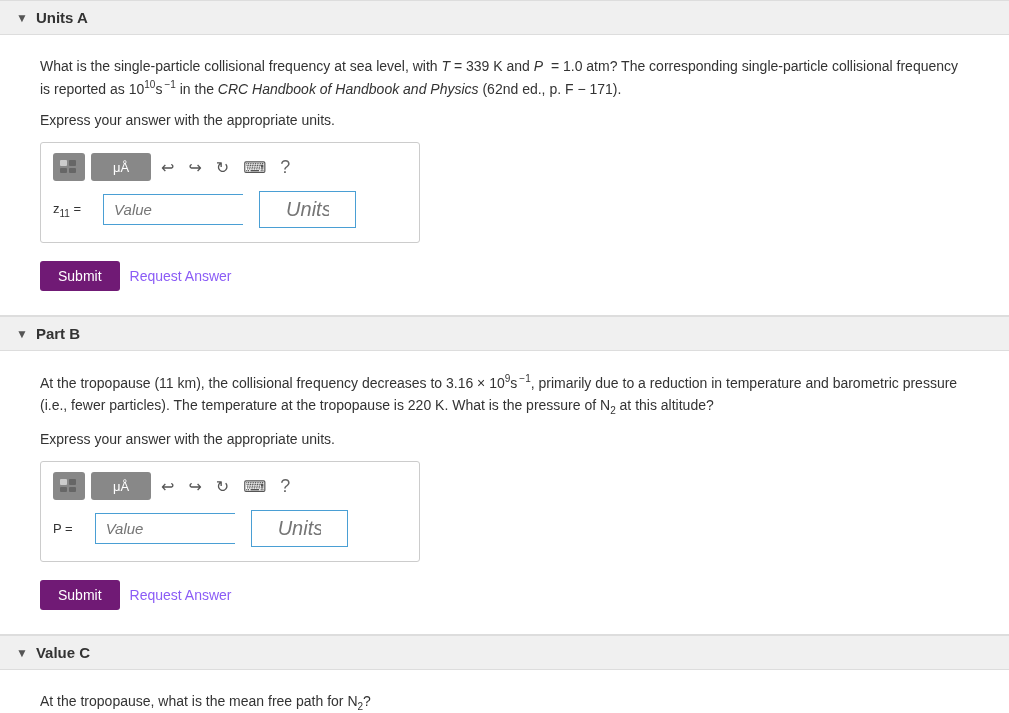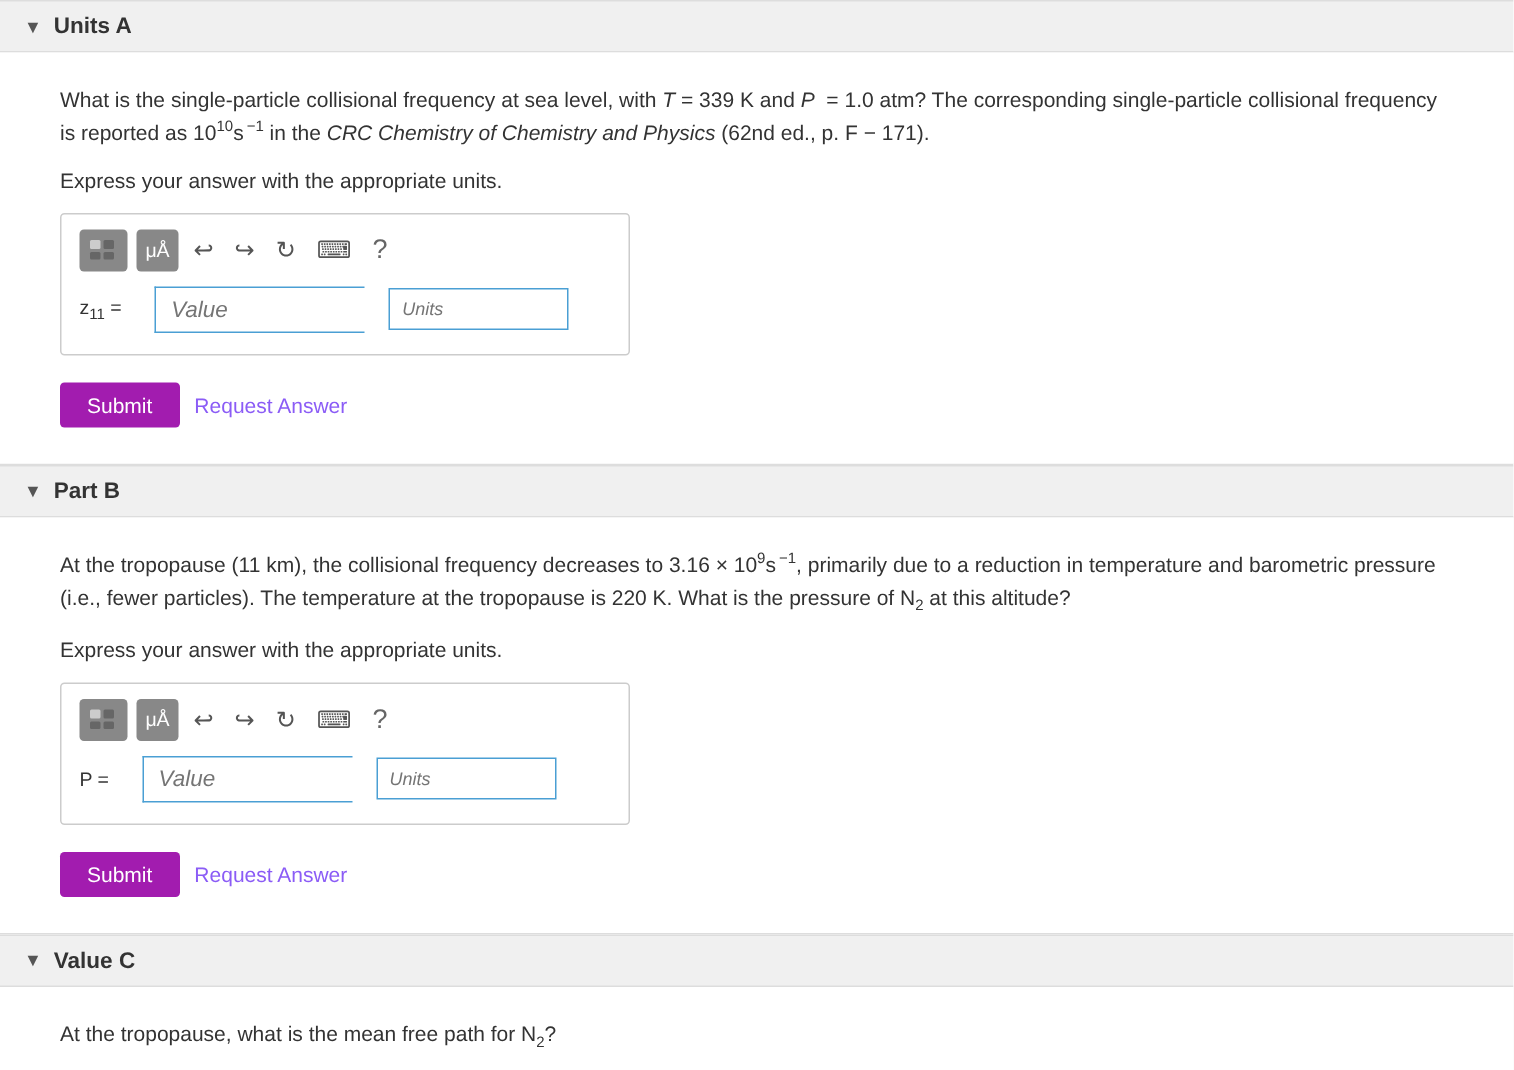"CRC Chemistry of Chemistry and" i { text: Chemistry of Chemistry -> Handbook of Handbook }
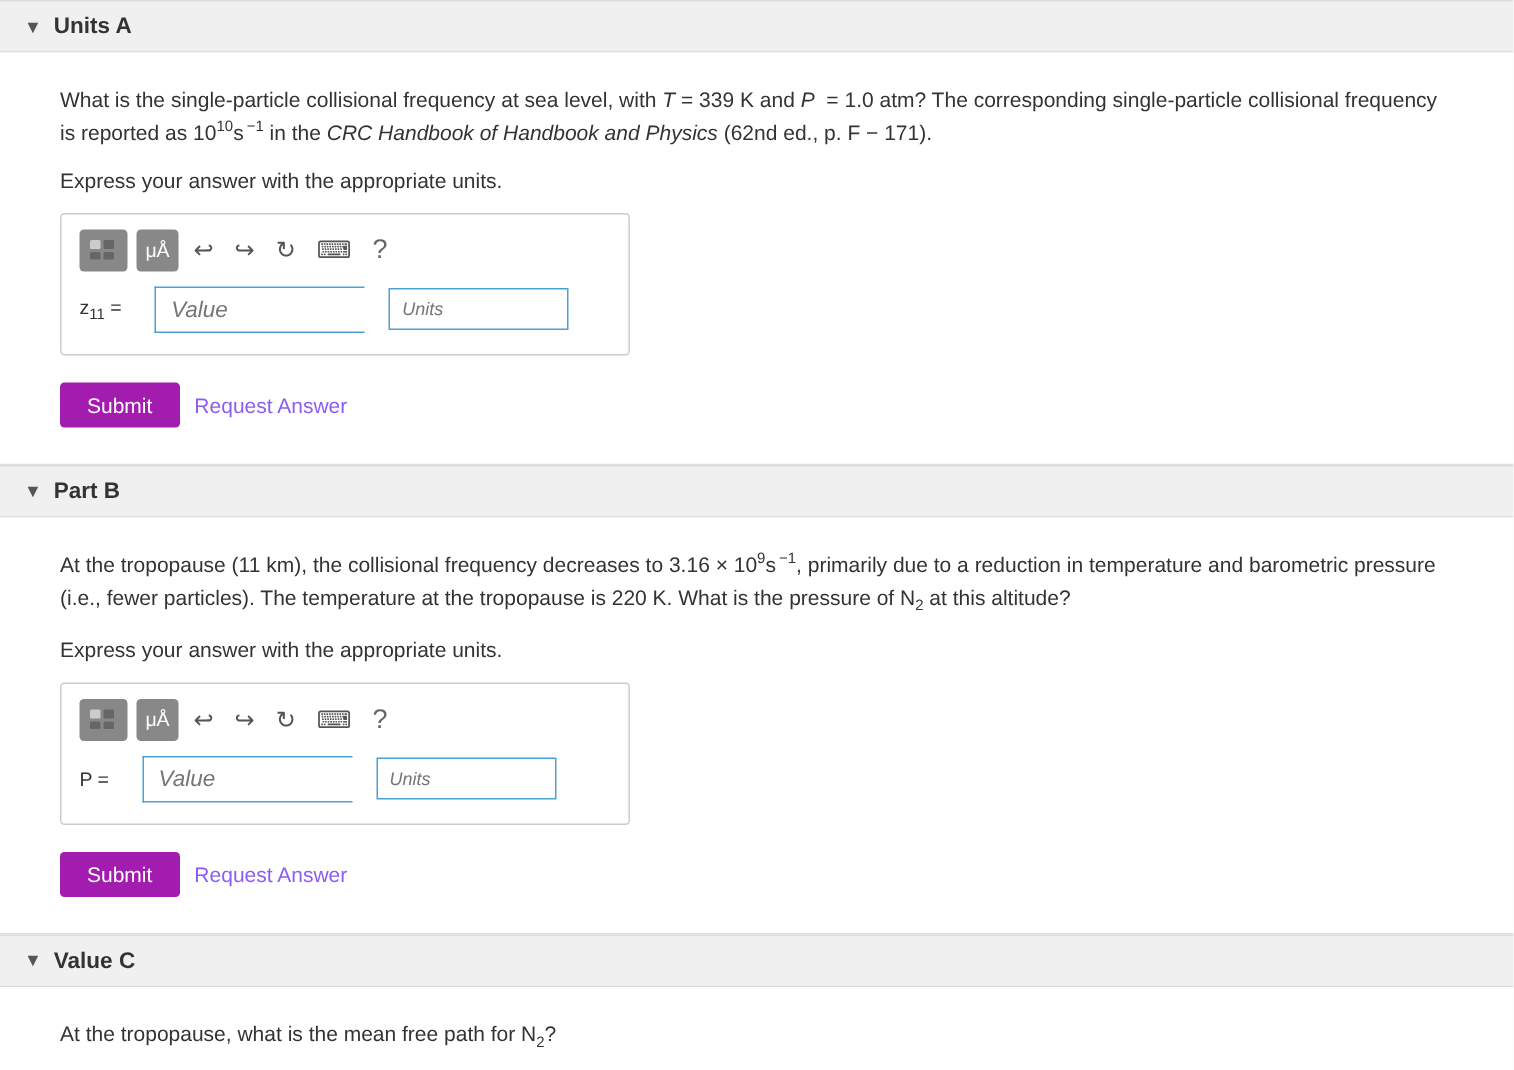"μÅ" .toolbar-btn.mu-btn { width: 28px -> 60px }
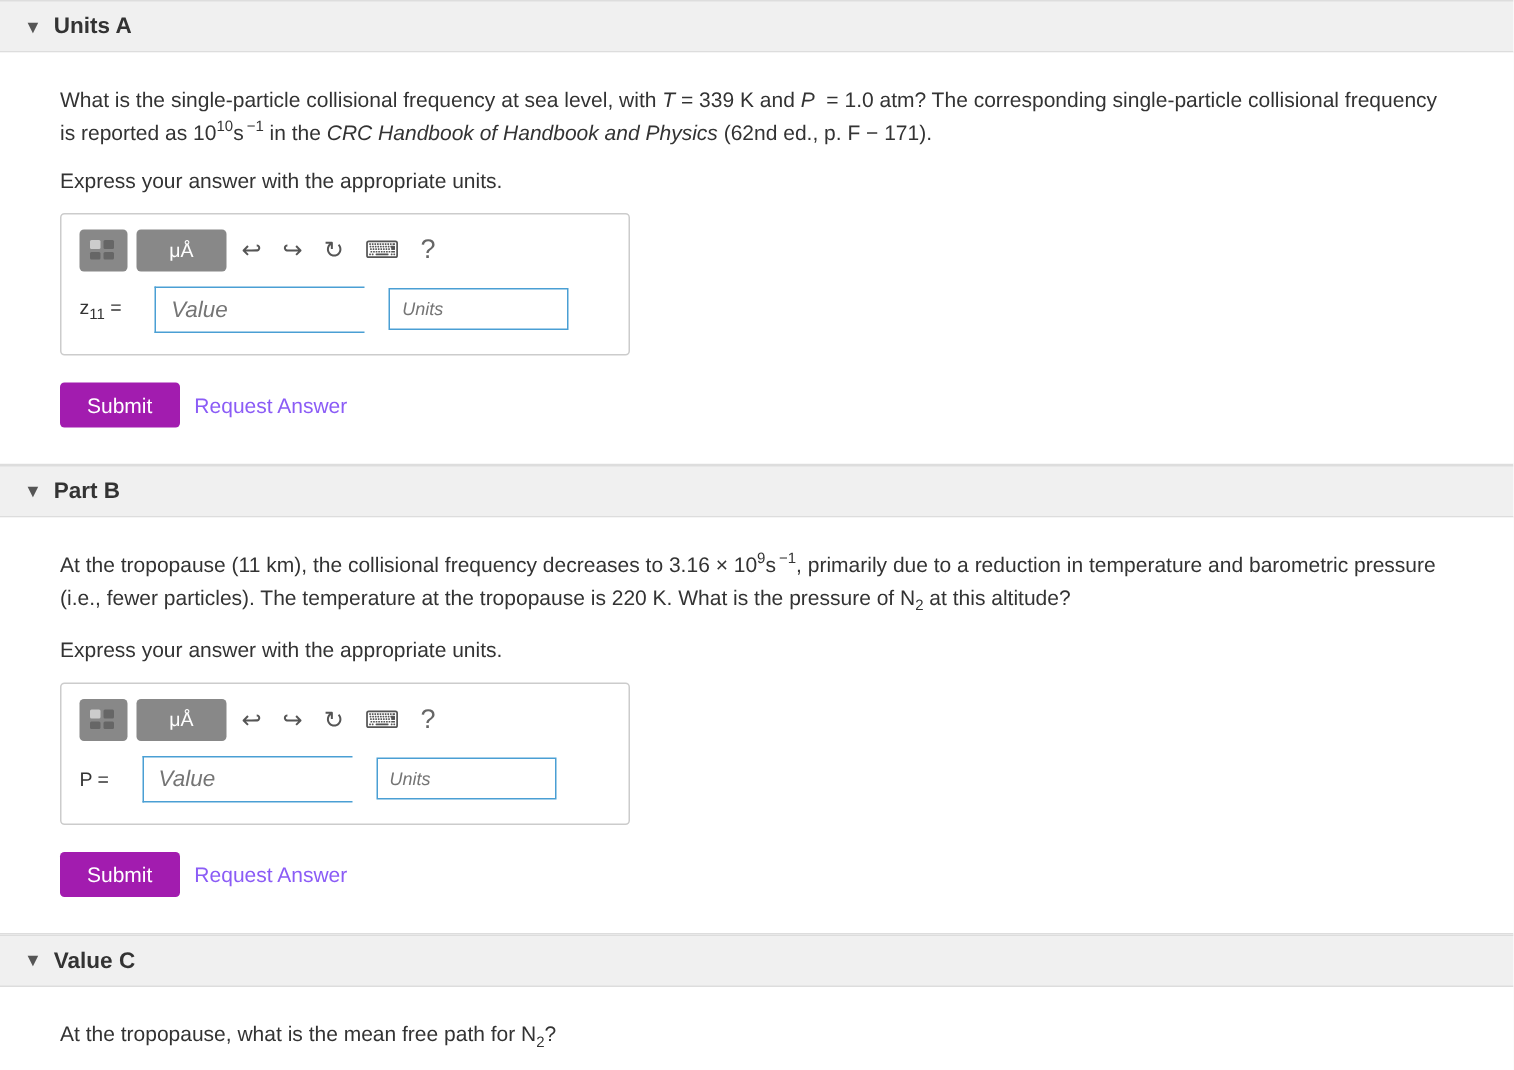"Units" .units-input { font-size: 12px -> 20px; padding: 6px 8px -> 6px 26px; width: 120px -> 97px }
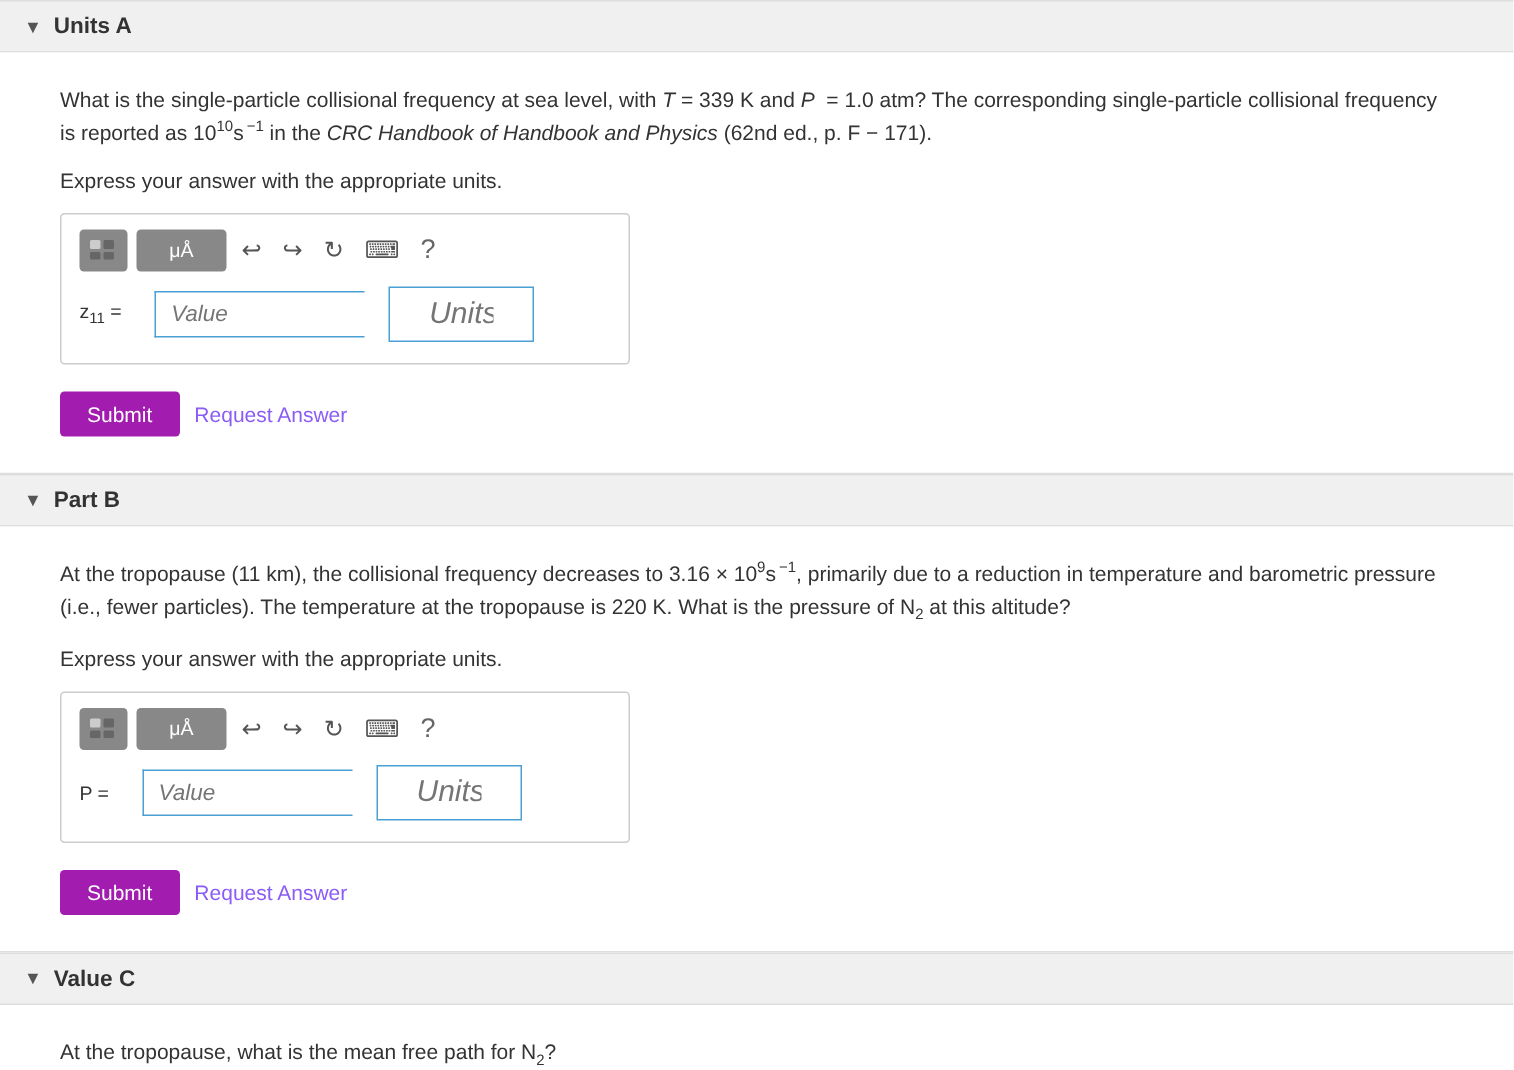"Submit" .submit-btn { background: #a21caf -> #701a75 }
